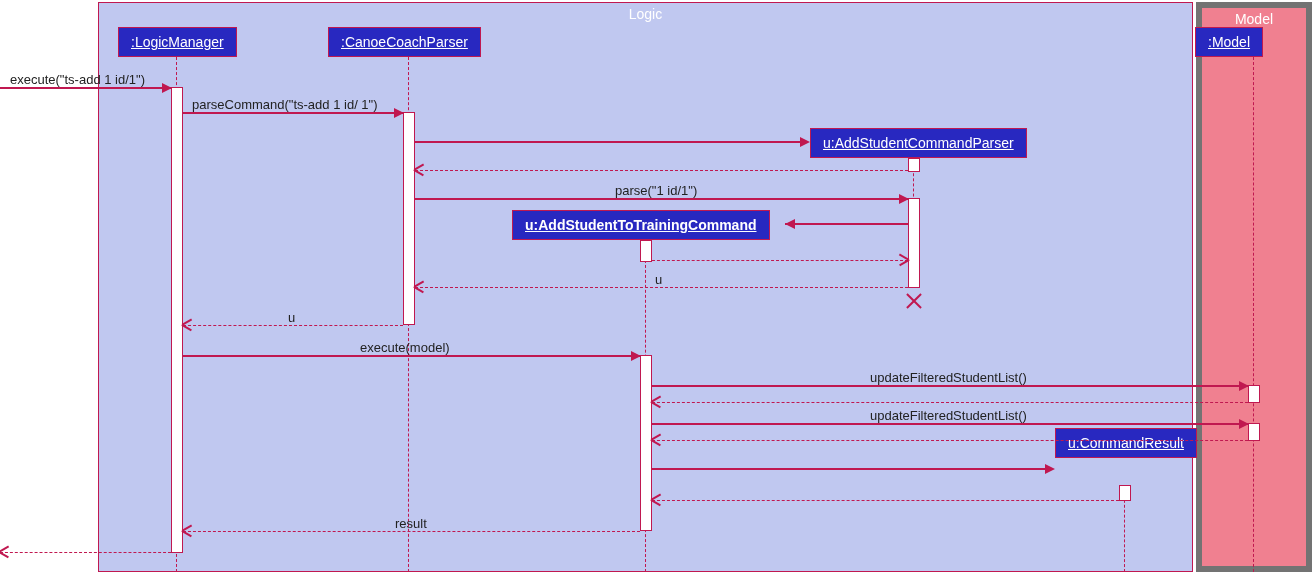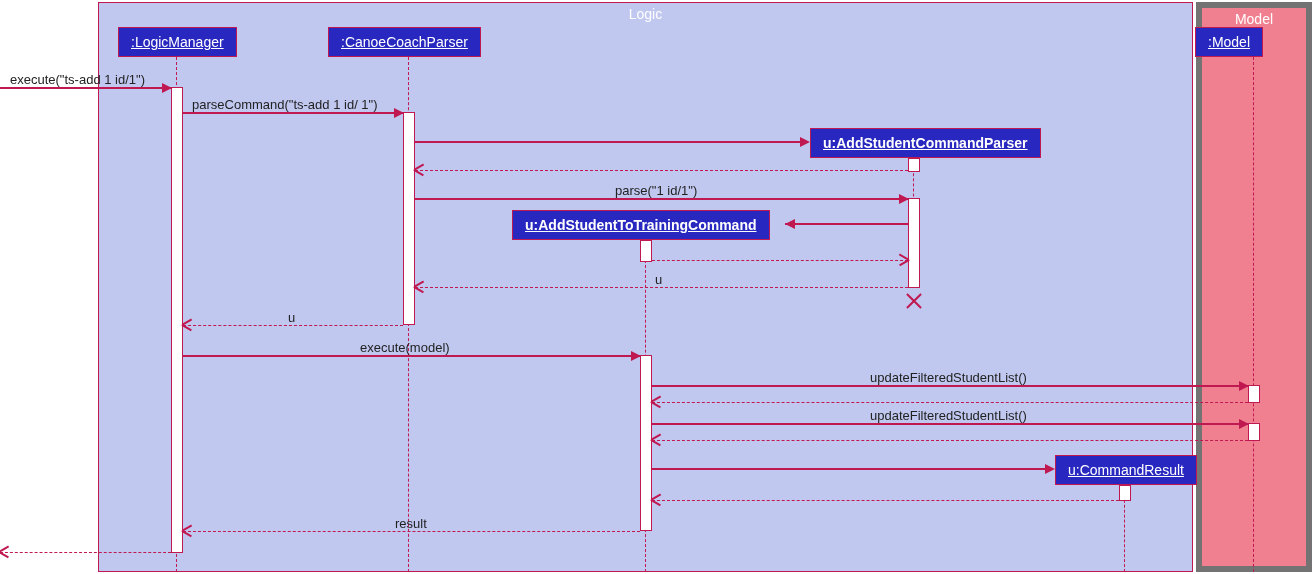"u:AddStudentCommandParser" div.participant { font-weight: bold -> none }
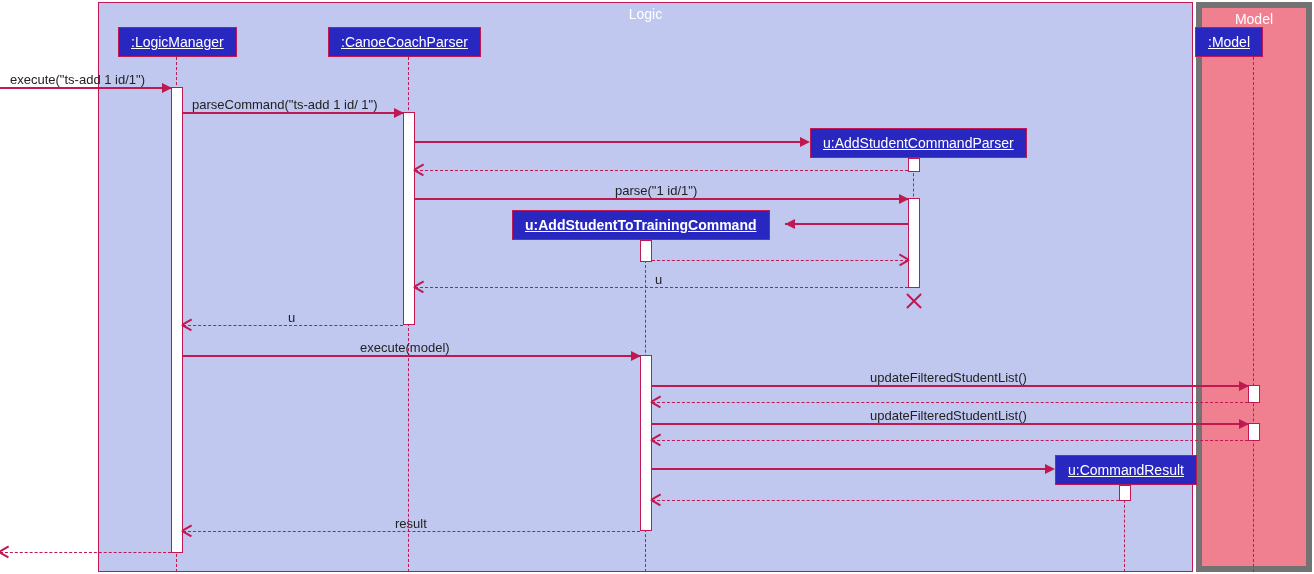"u:CommandResult" div.participant { top: 455px -> 428px }
